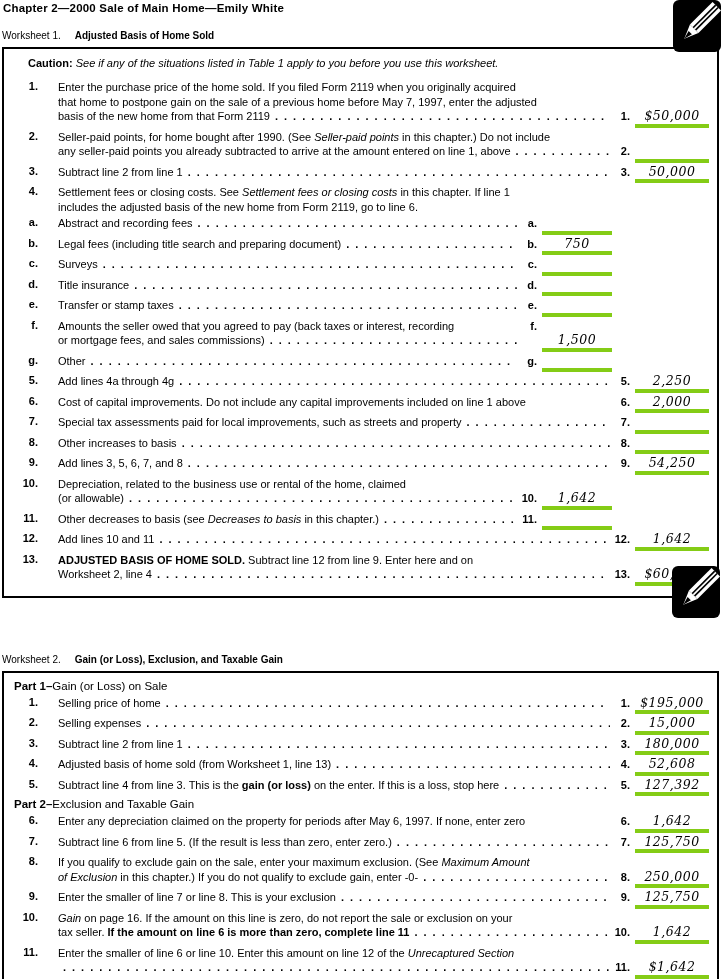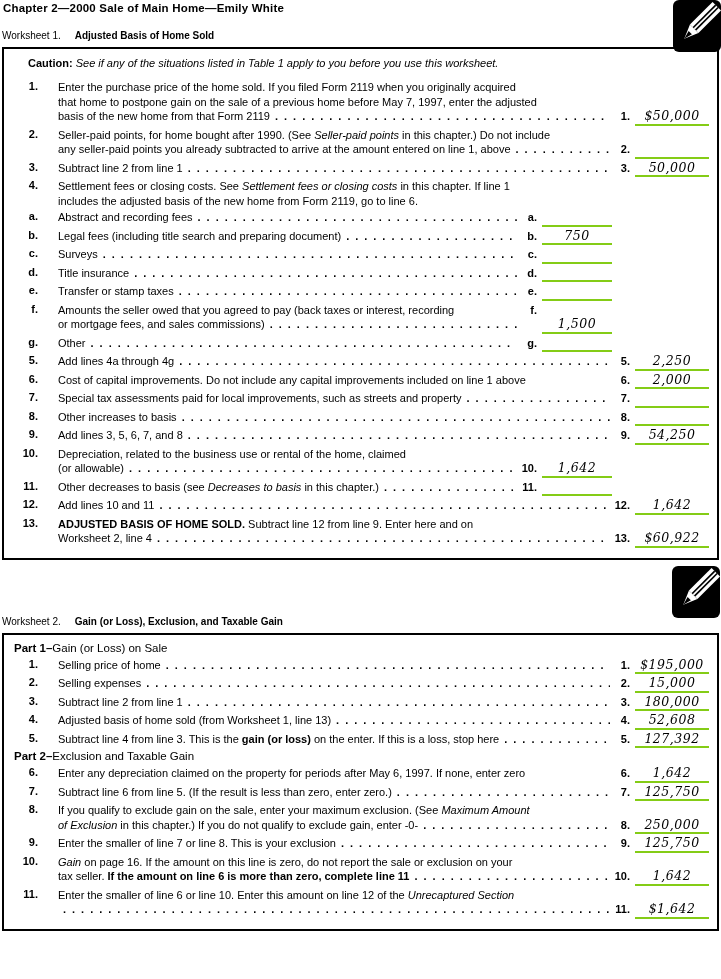"$50,000" .anscell { border-bottom: 2px solid #84cc16 -> 4px solid #84cc16 }
